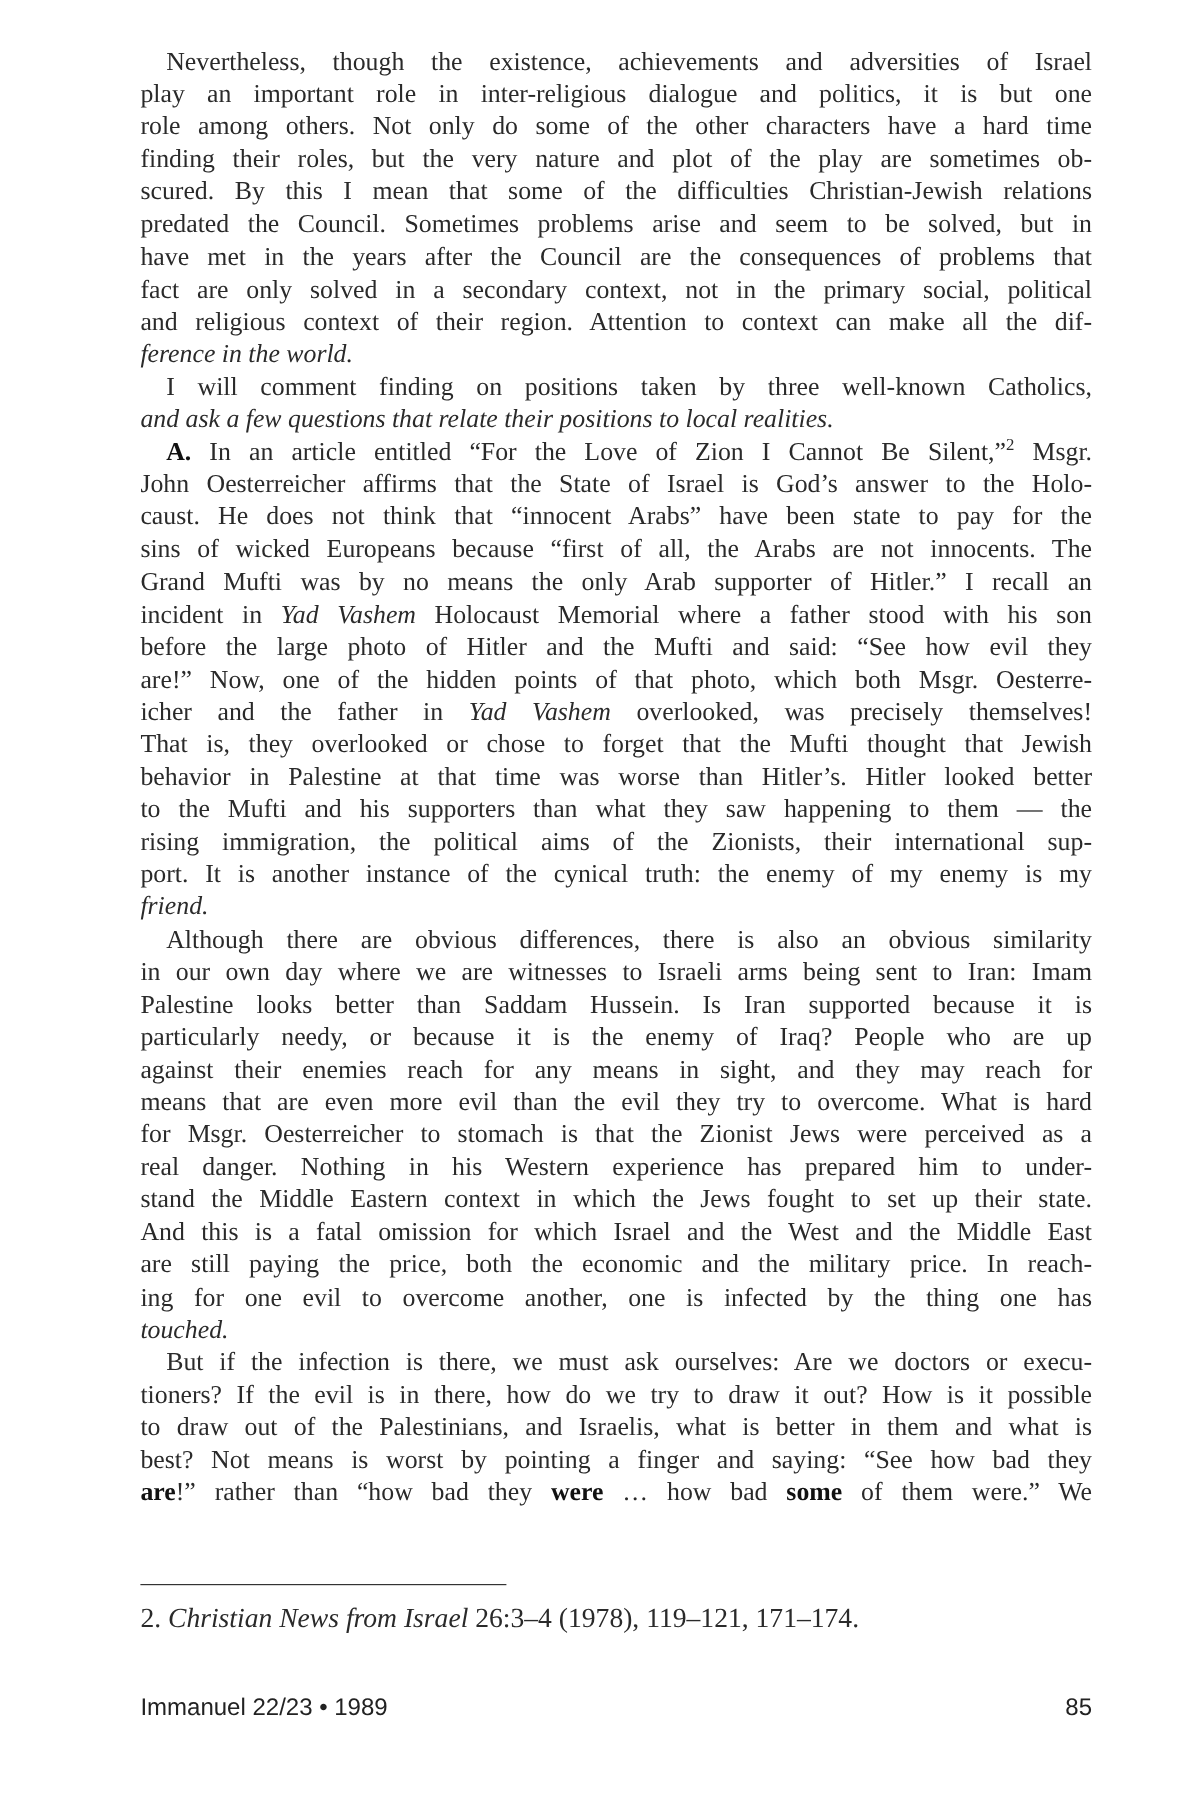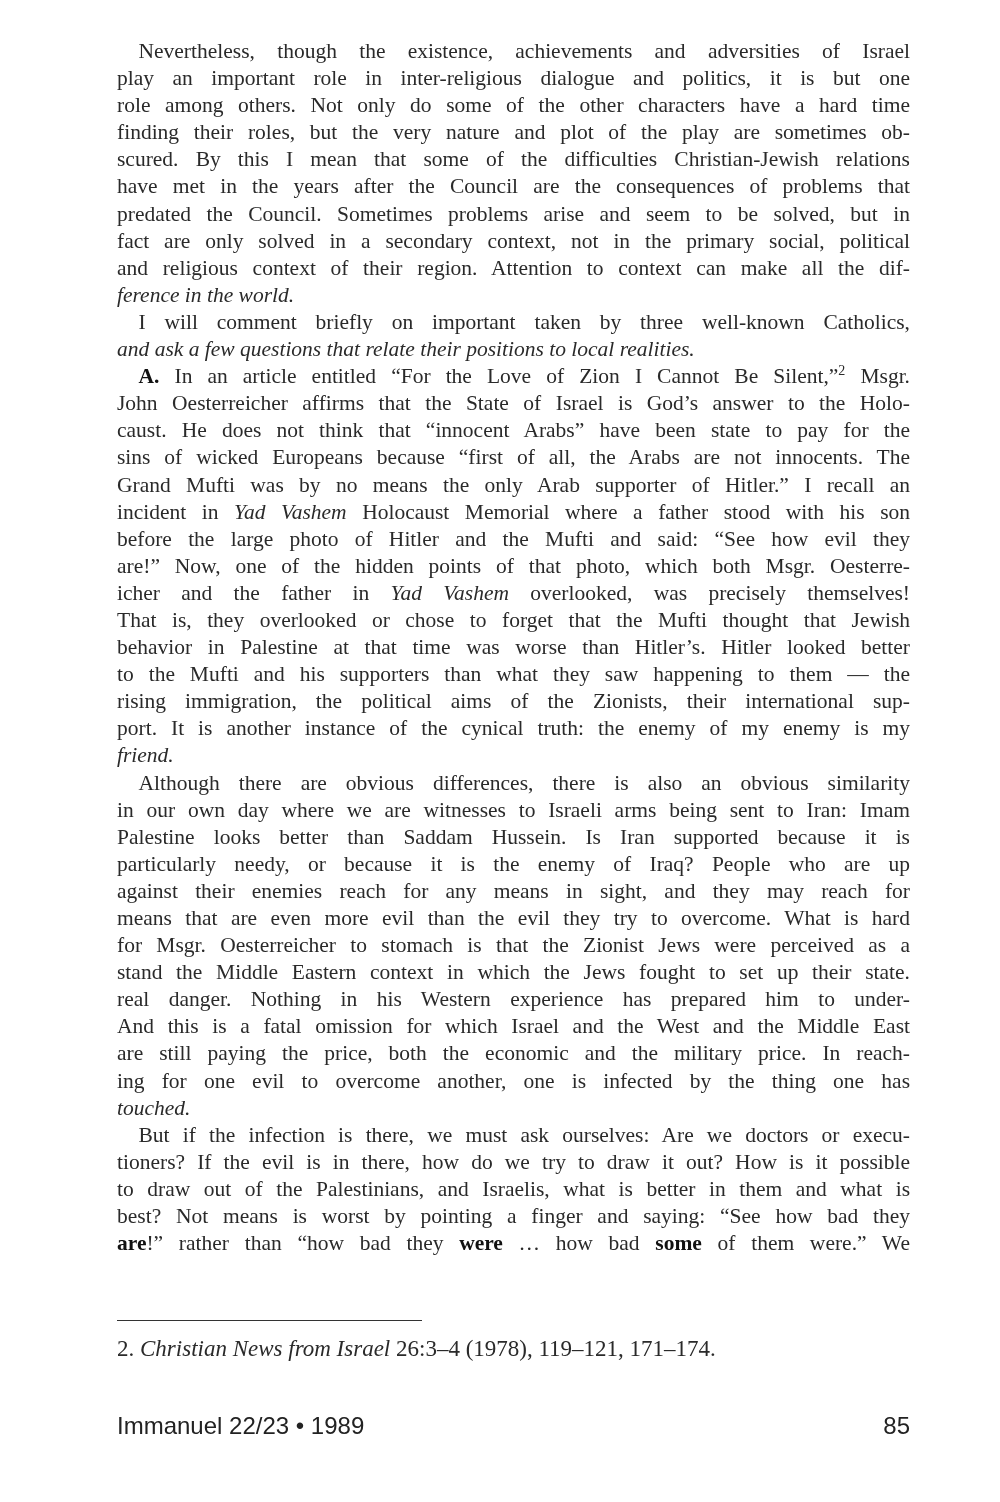"have met in the years" span.line { order: before "predated the Council. Sometimes problems" -> after "predated the Council. Sometimes problems" }
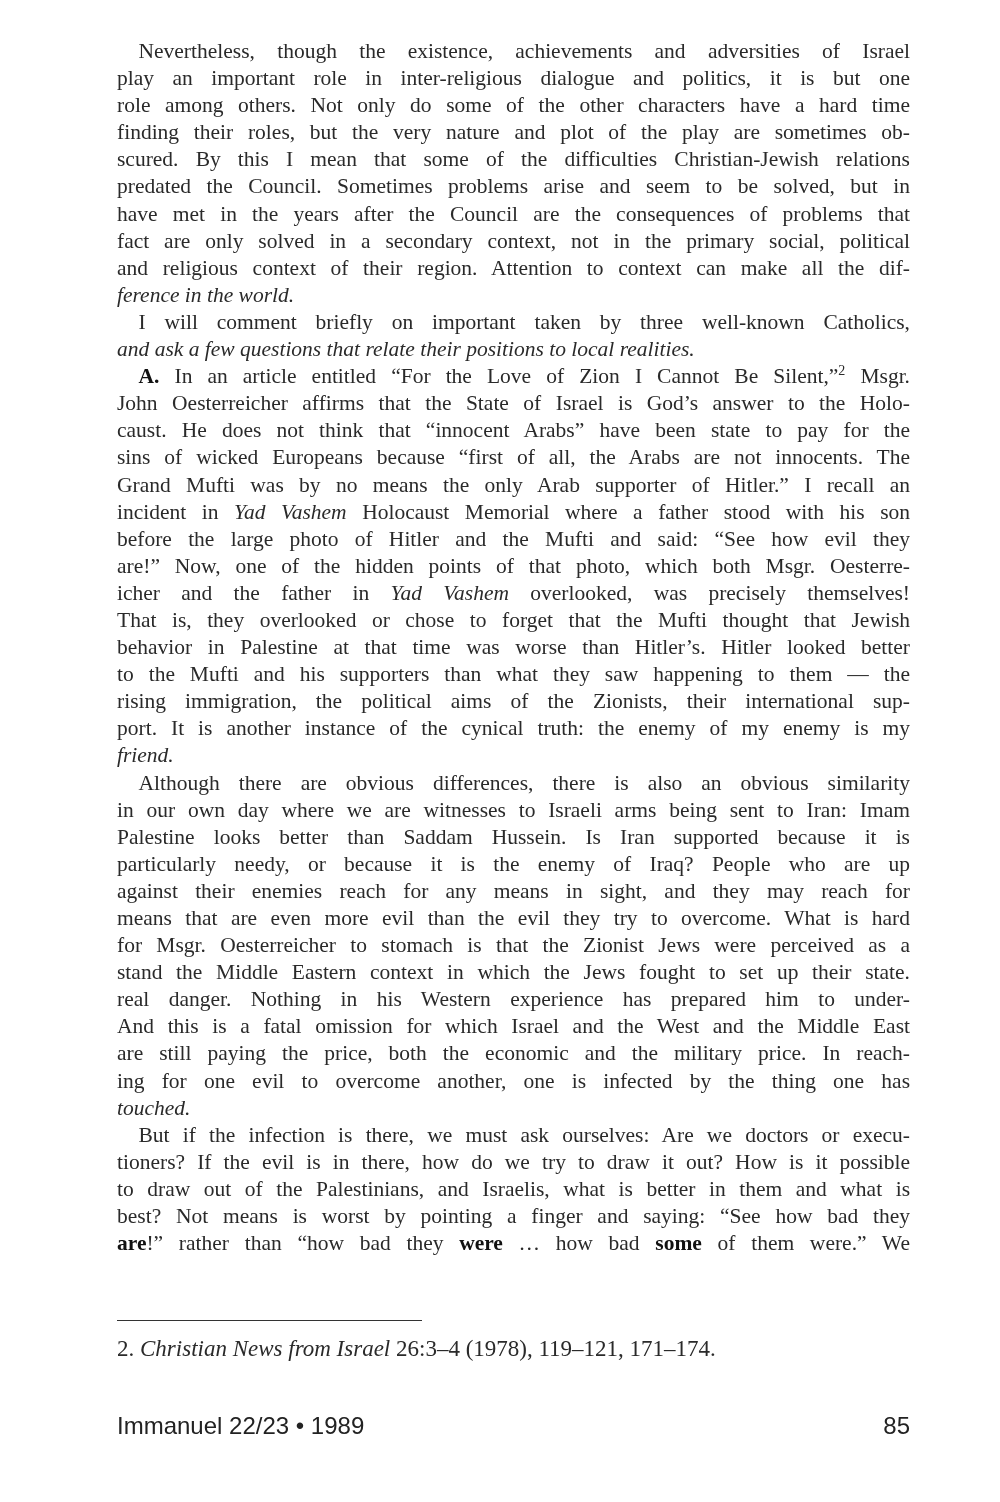"I will comment briefly on" span.line { text: briefly on important -> finding on positions }
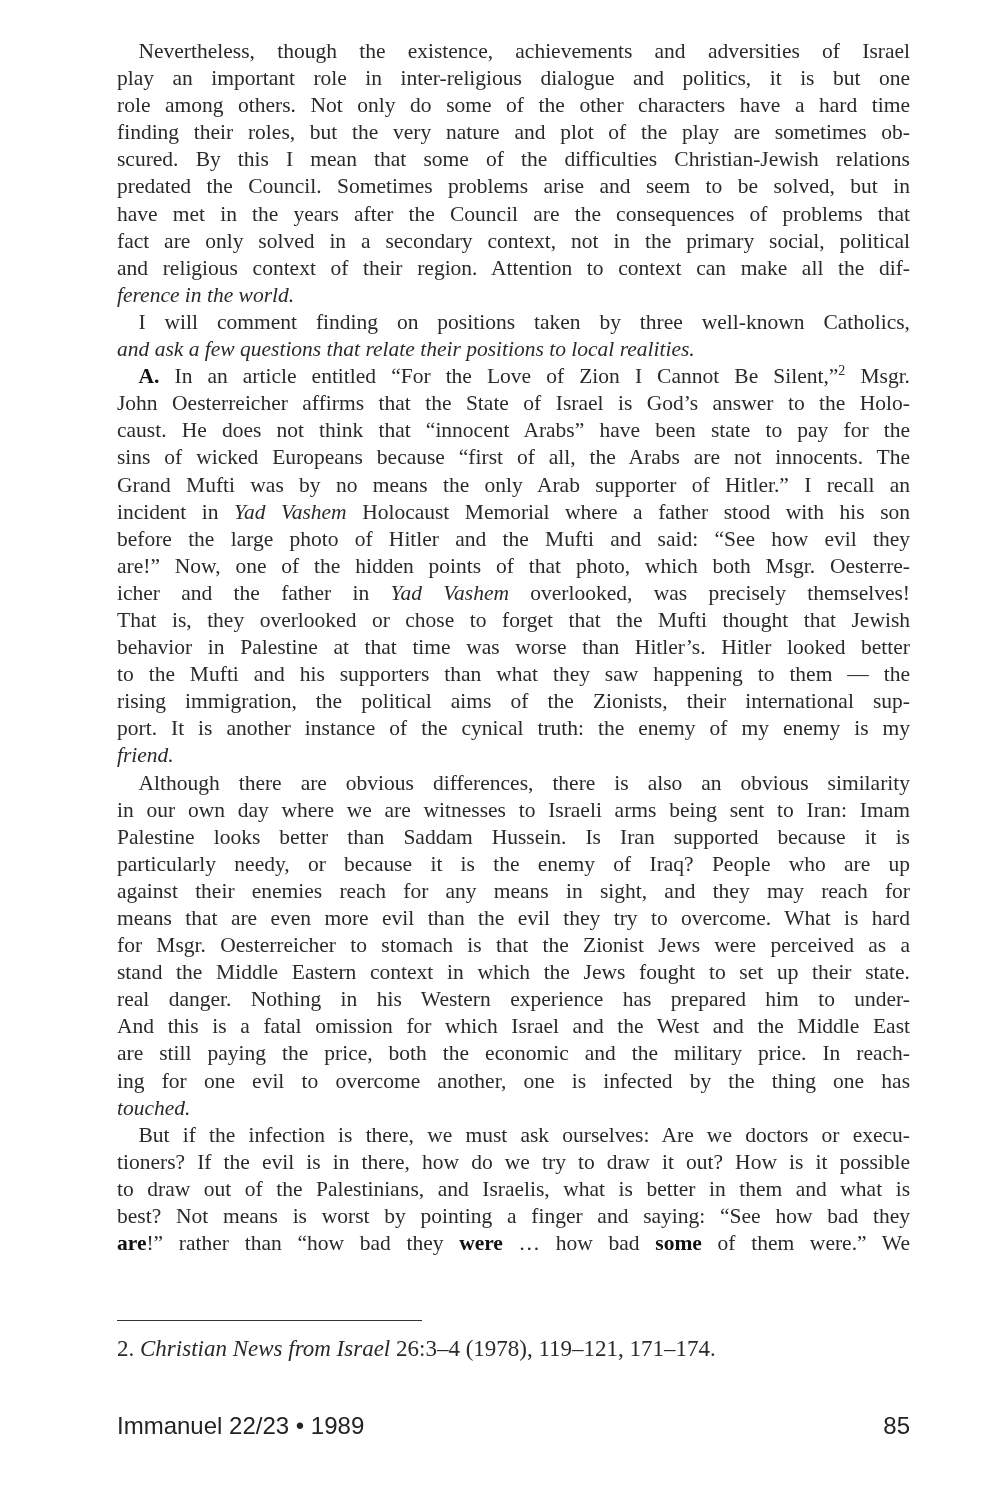"stand the Middle Eastern context" span.line { order: before "real danger. Nothing in his" -> after "real danger. Nothing in his" }
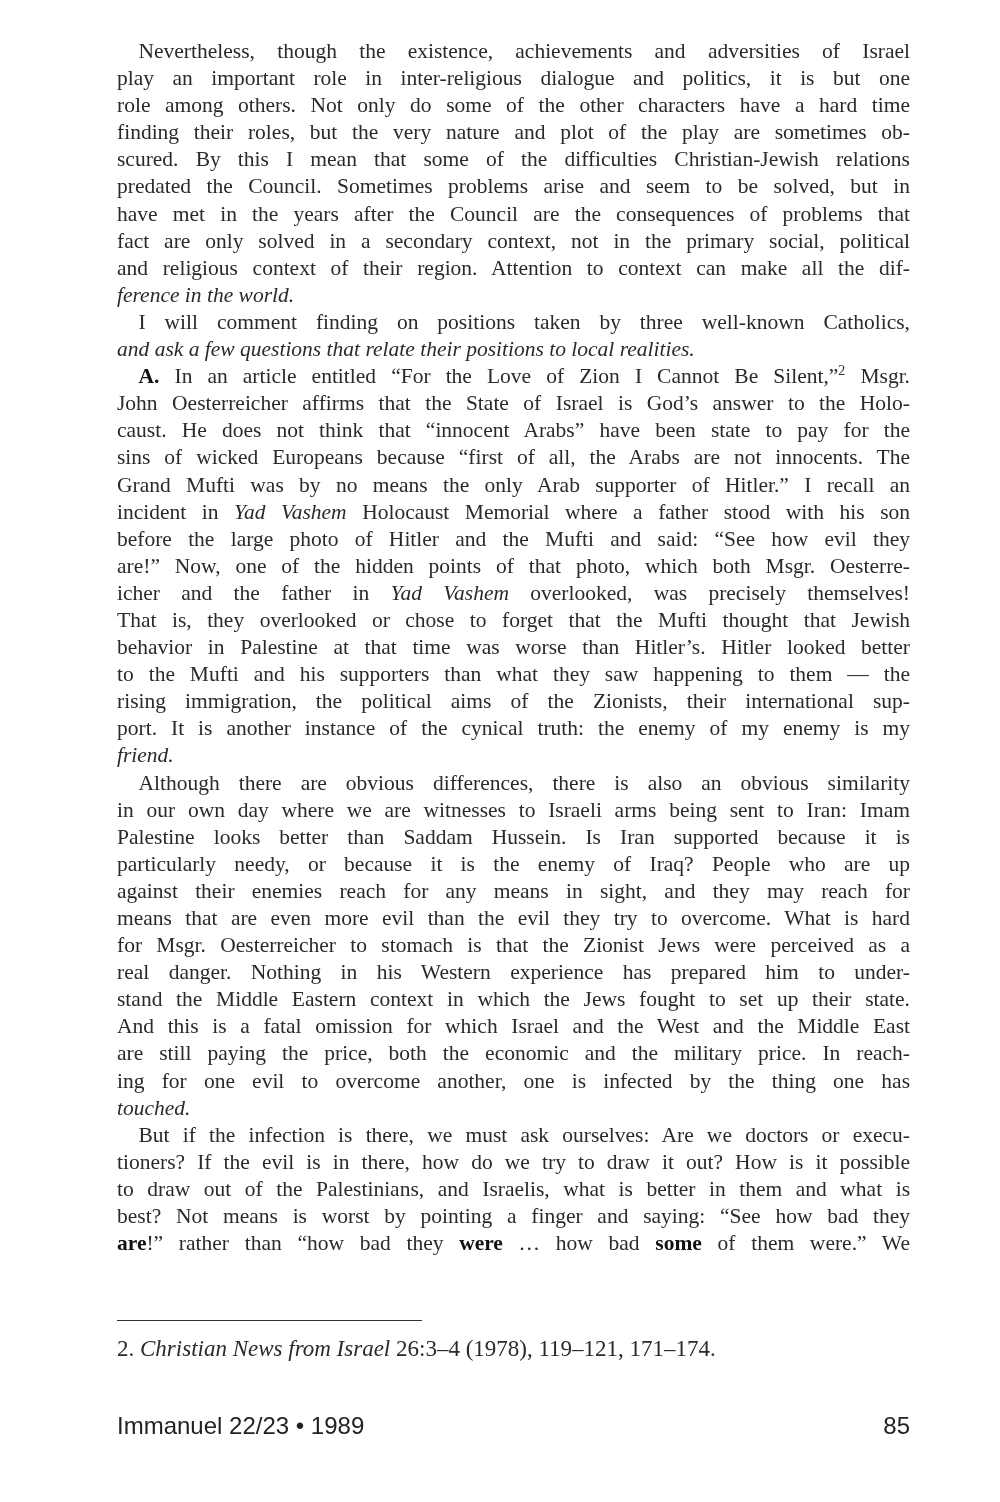"Immanuel 22/23 • 1989" .running-footer { font-size: 24px -> 20px }
